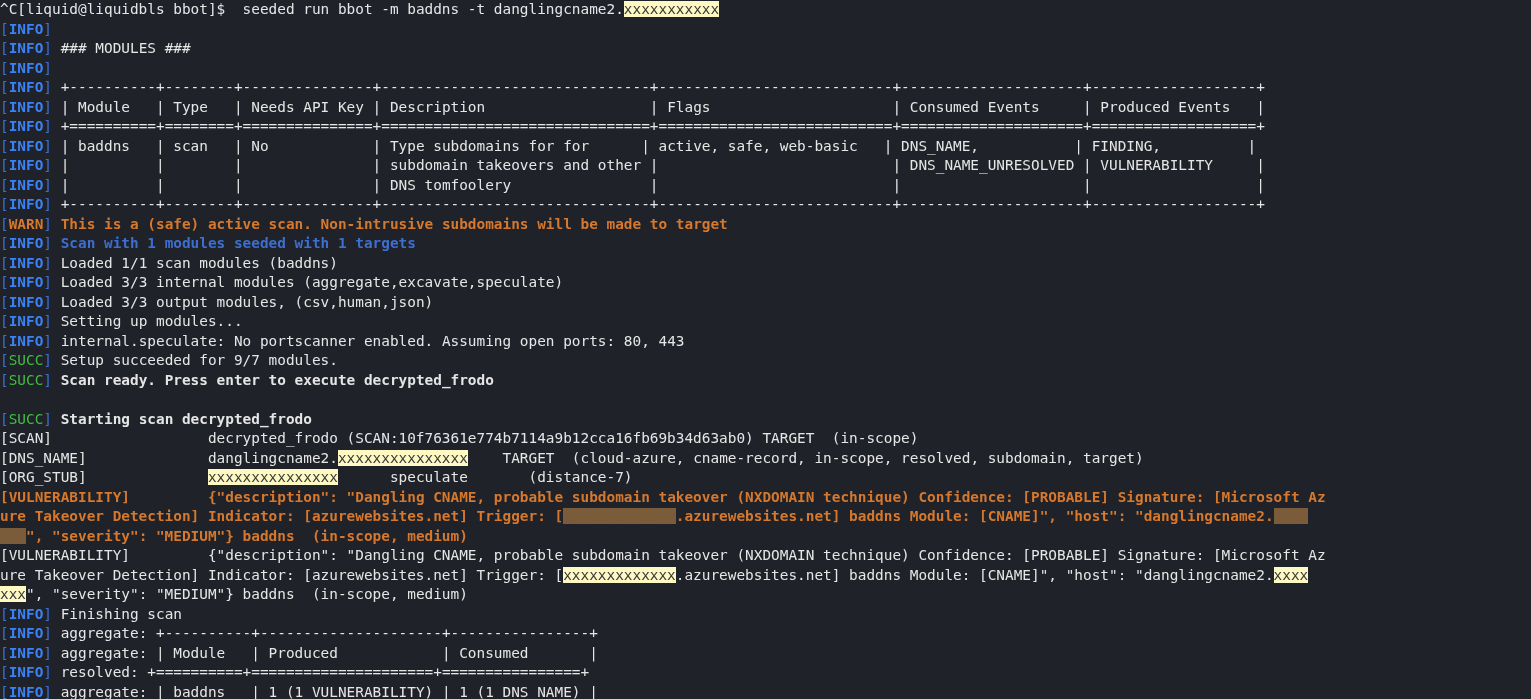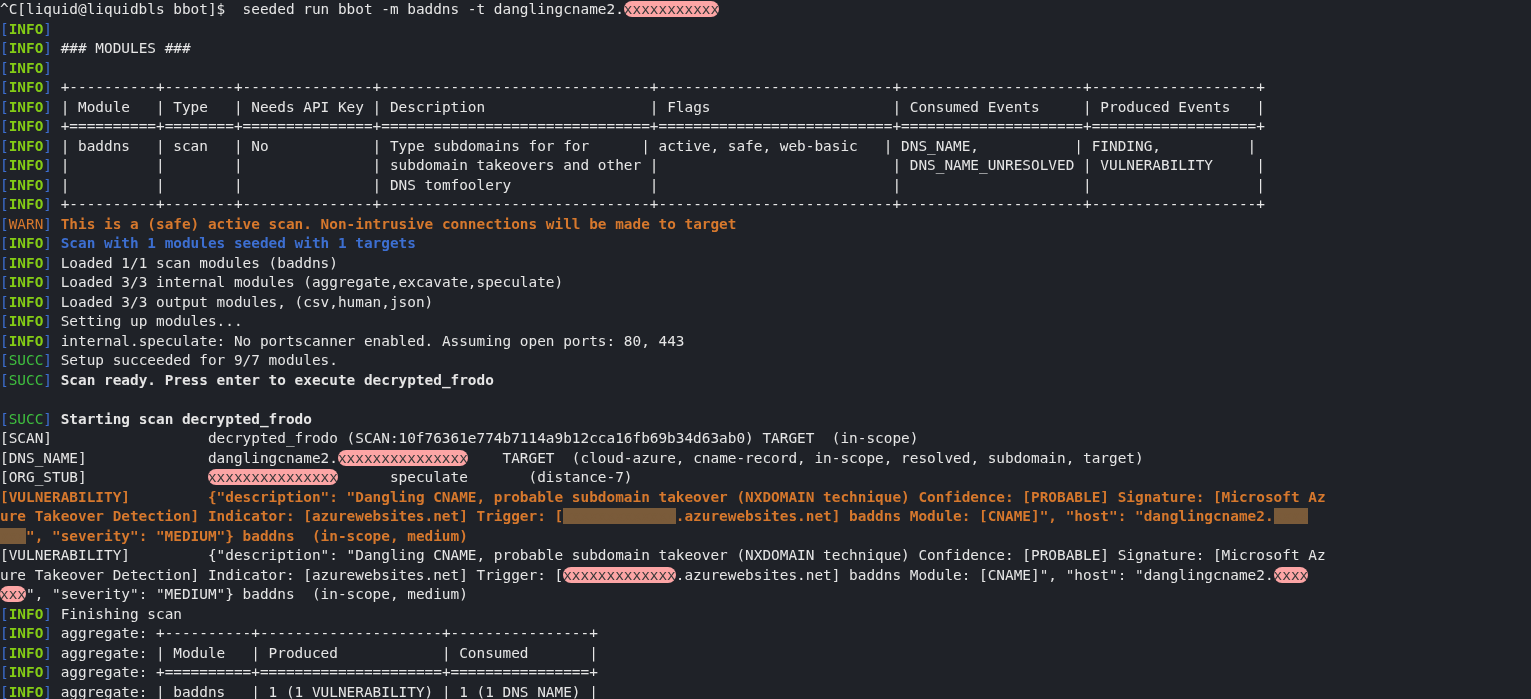"xxxxxxxxxxx" .redact2 { background: #fca5a5 -> #fef9c3; border-radius: 8px -> none }
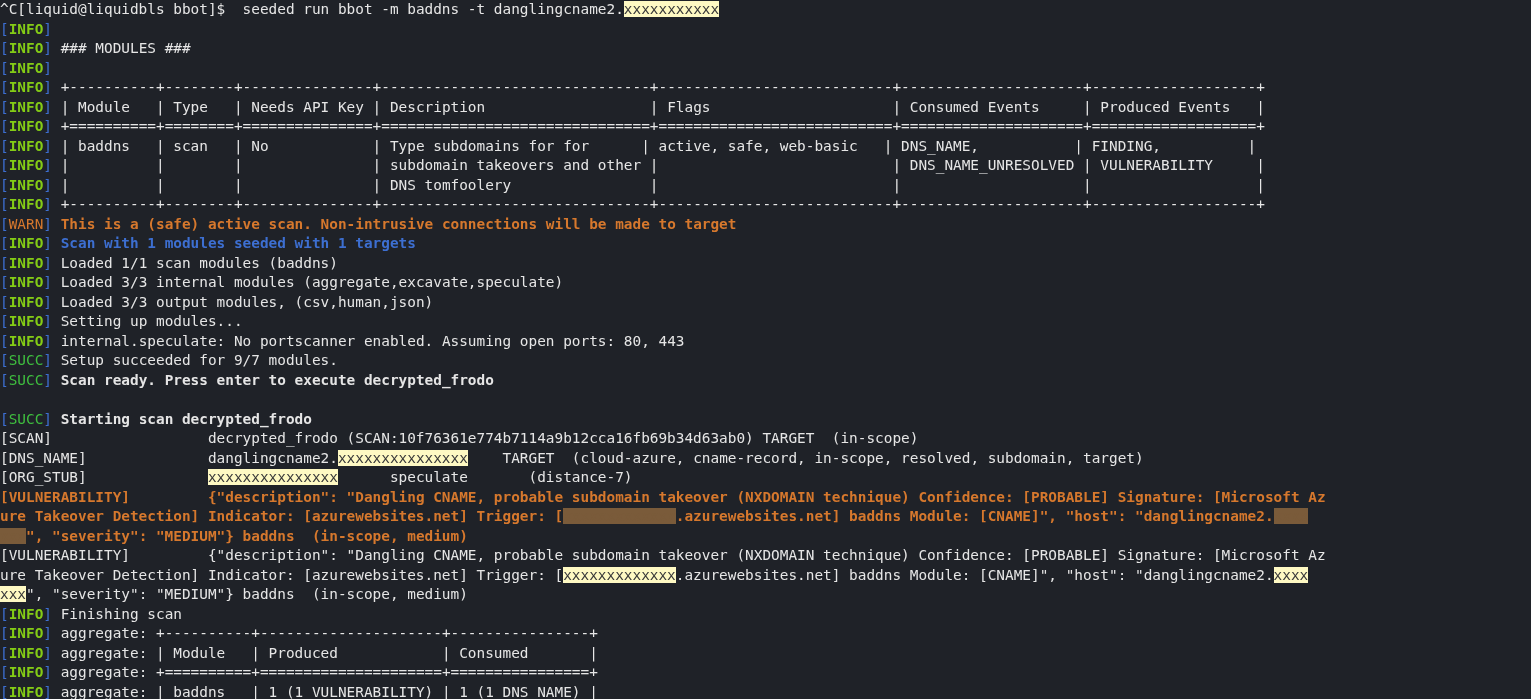"INFO" .info { color: #84cc16 -> #3b82f6 }
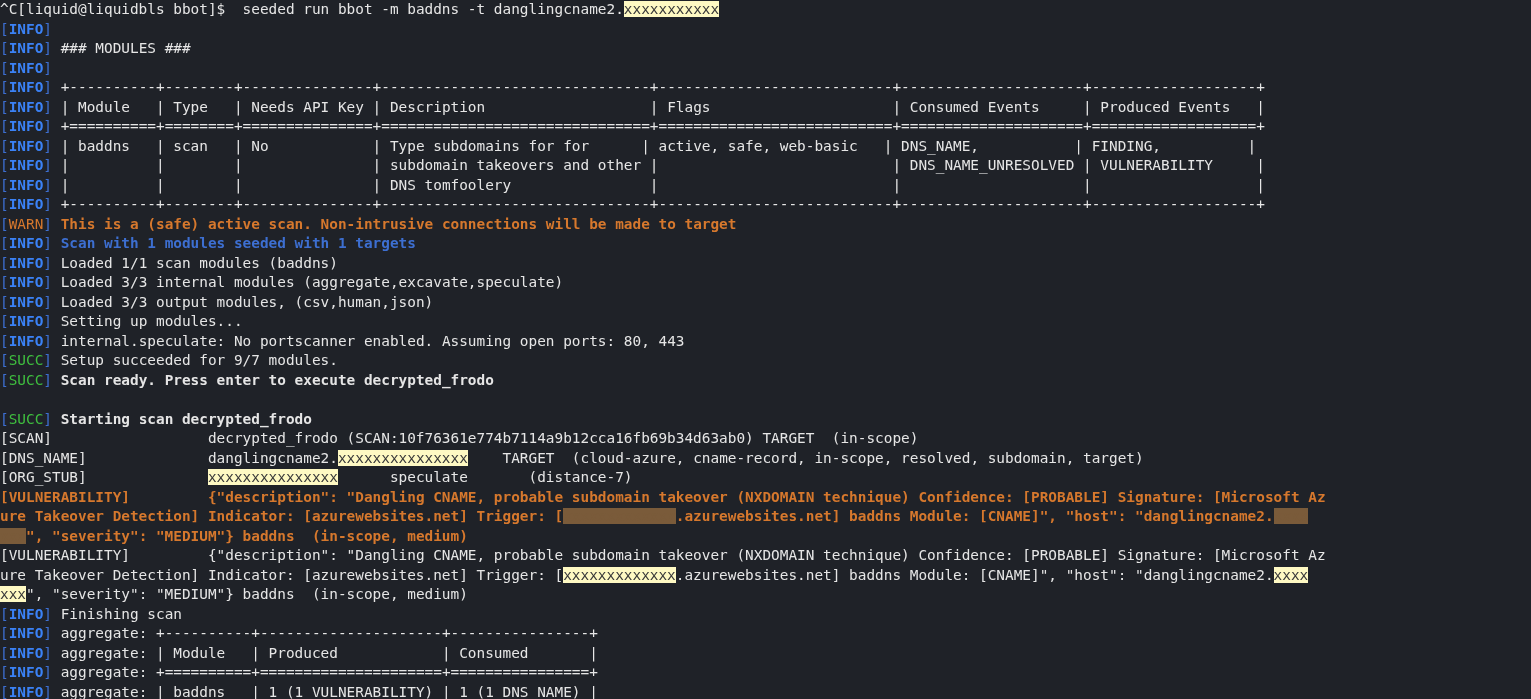"WARN" .warn { font-weight: normal -> bold }
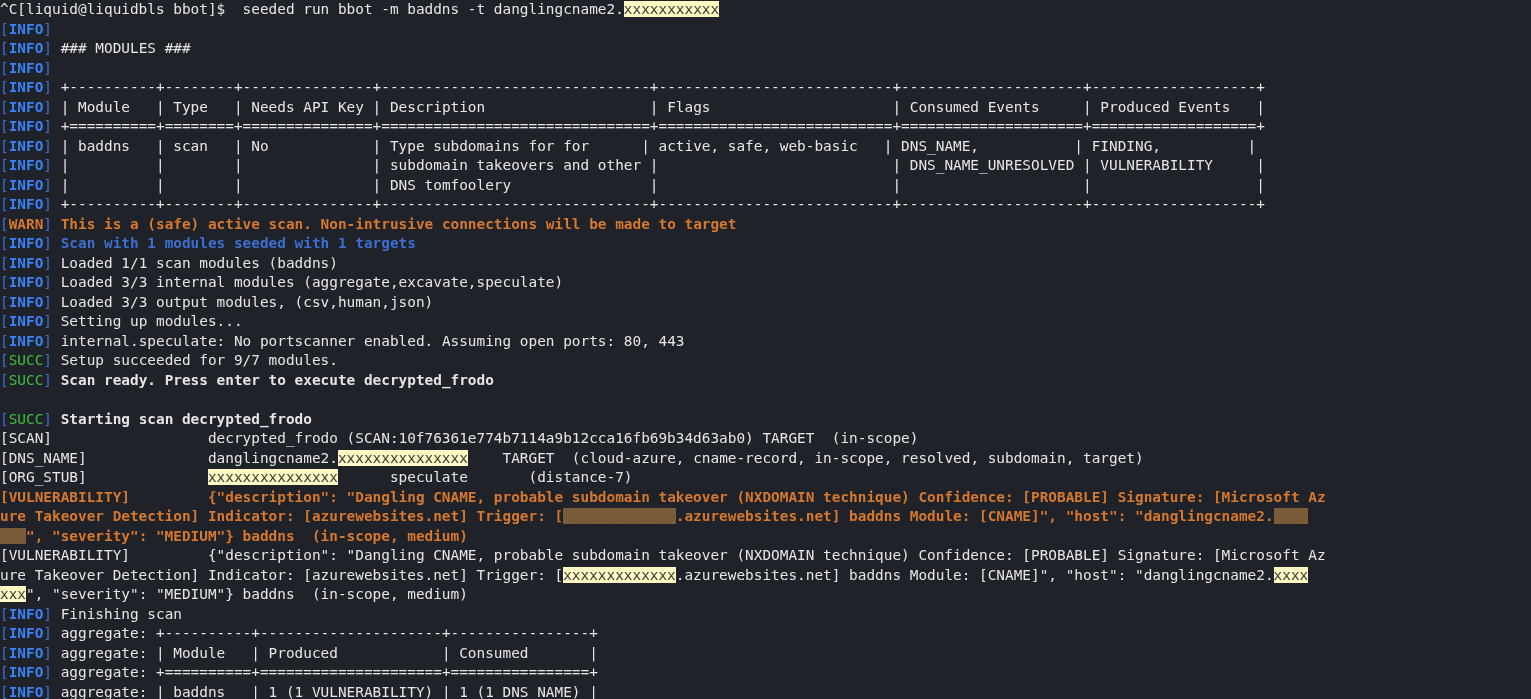"This is a (safe) active" span.warntxt { text: connections -> subdomains }
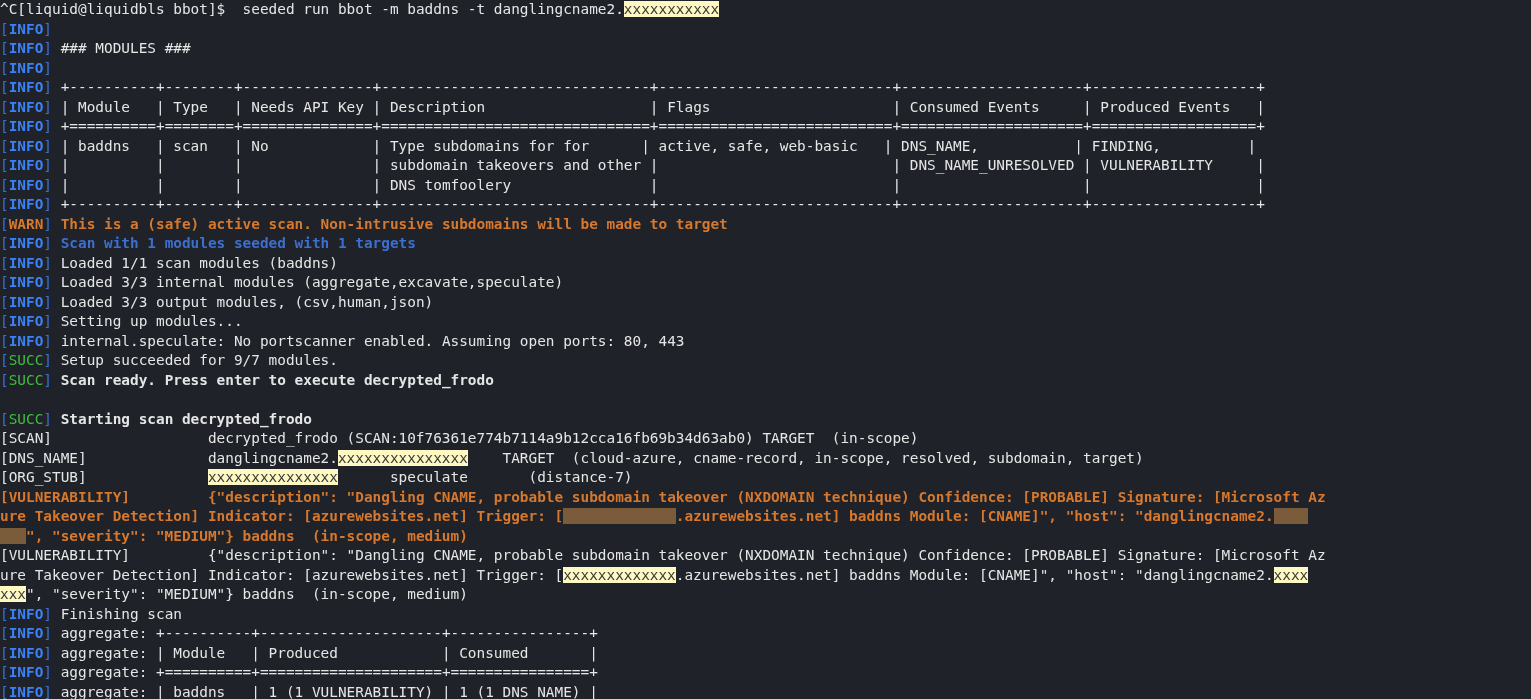"aggregate: +==========+=====================+================+" span.w { text: aggregate -> resolved }
